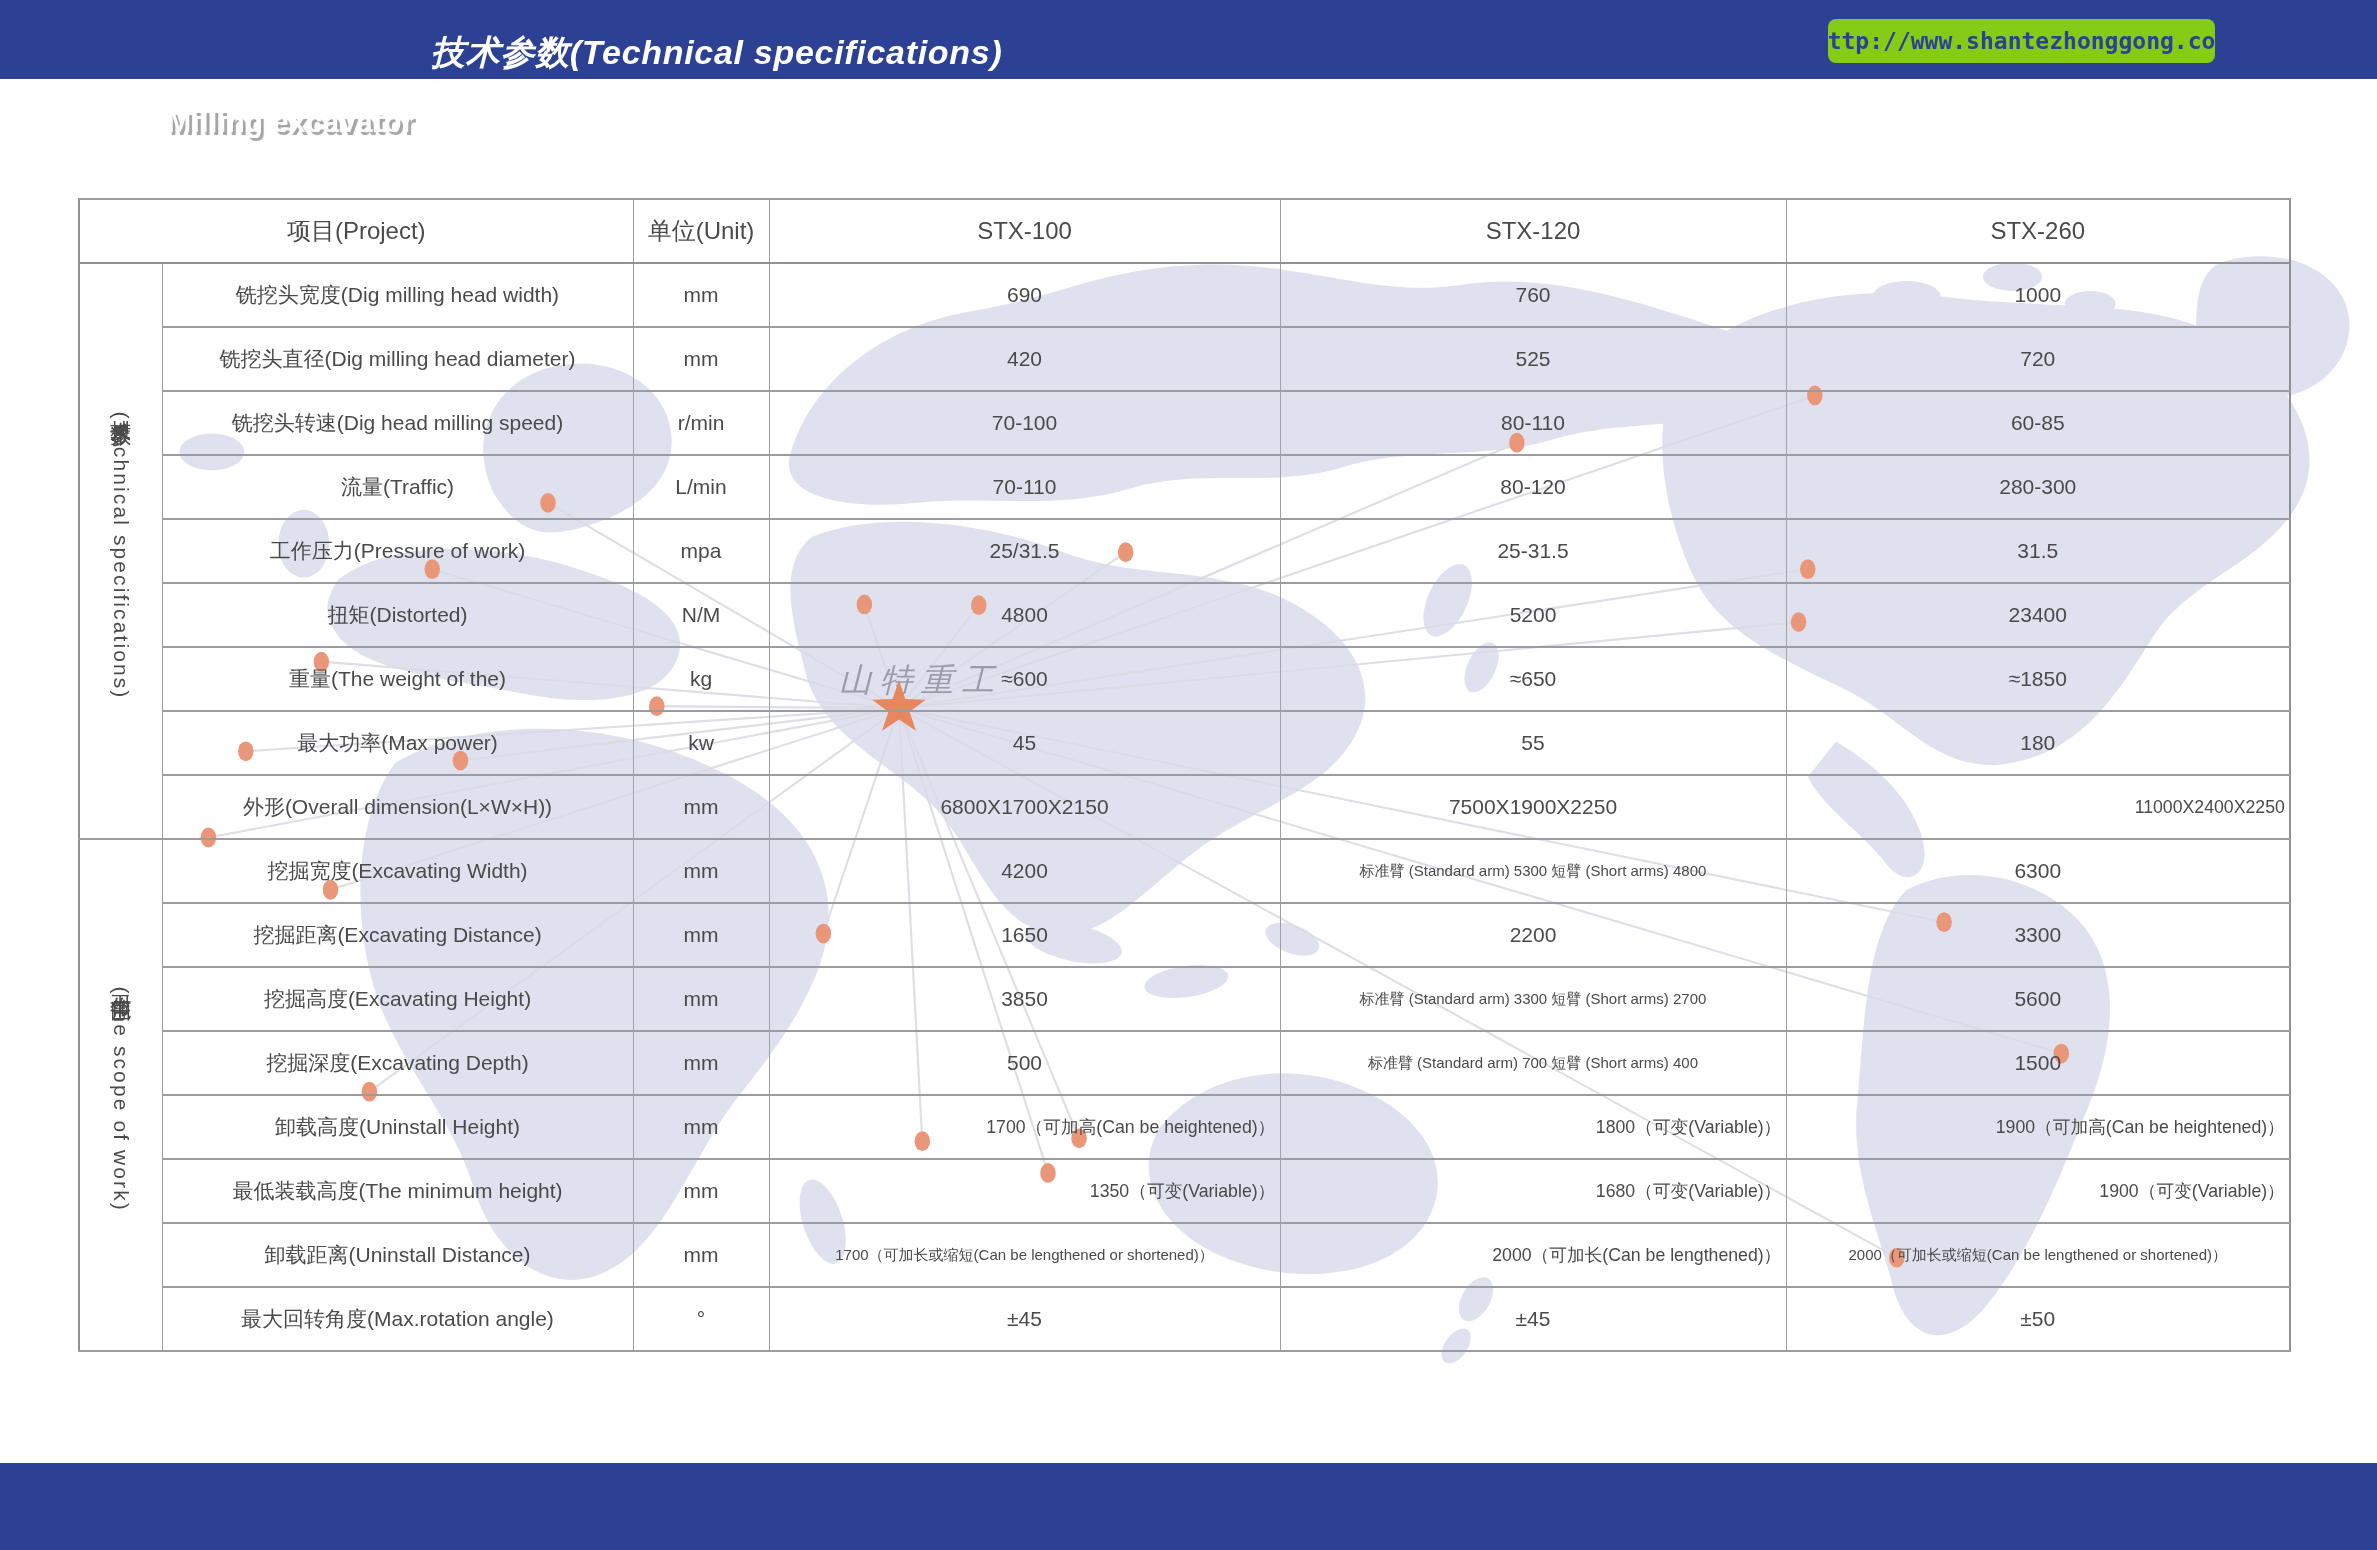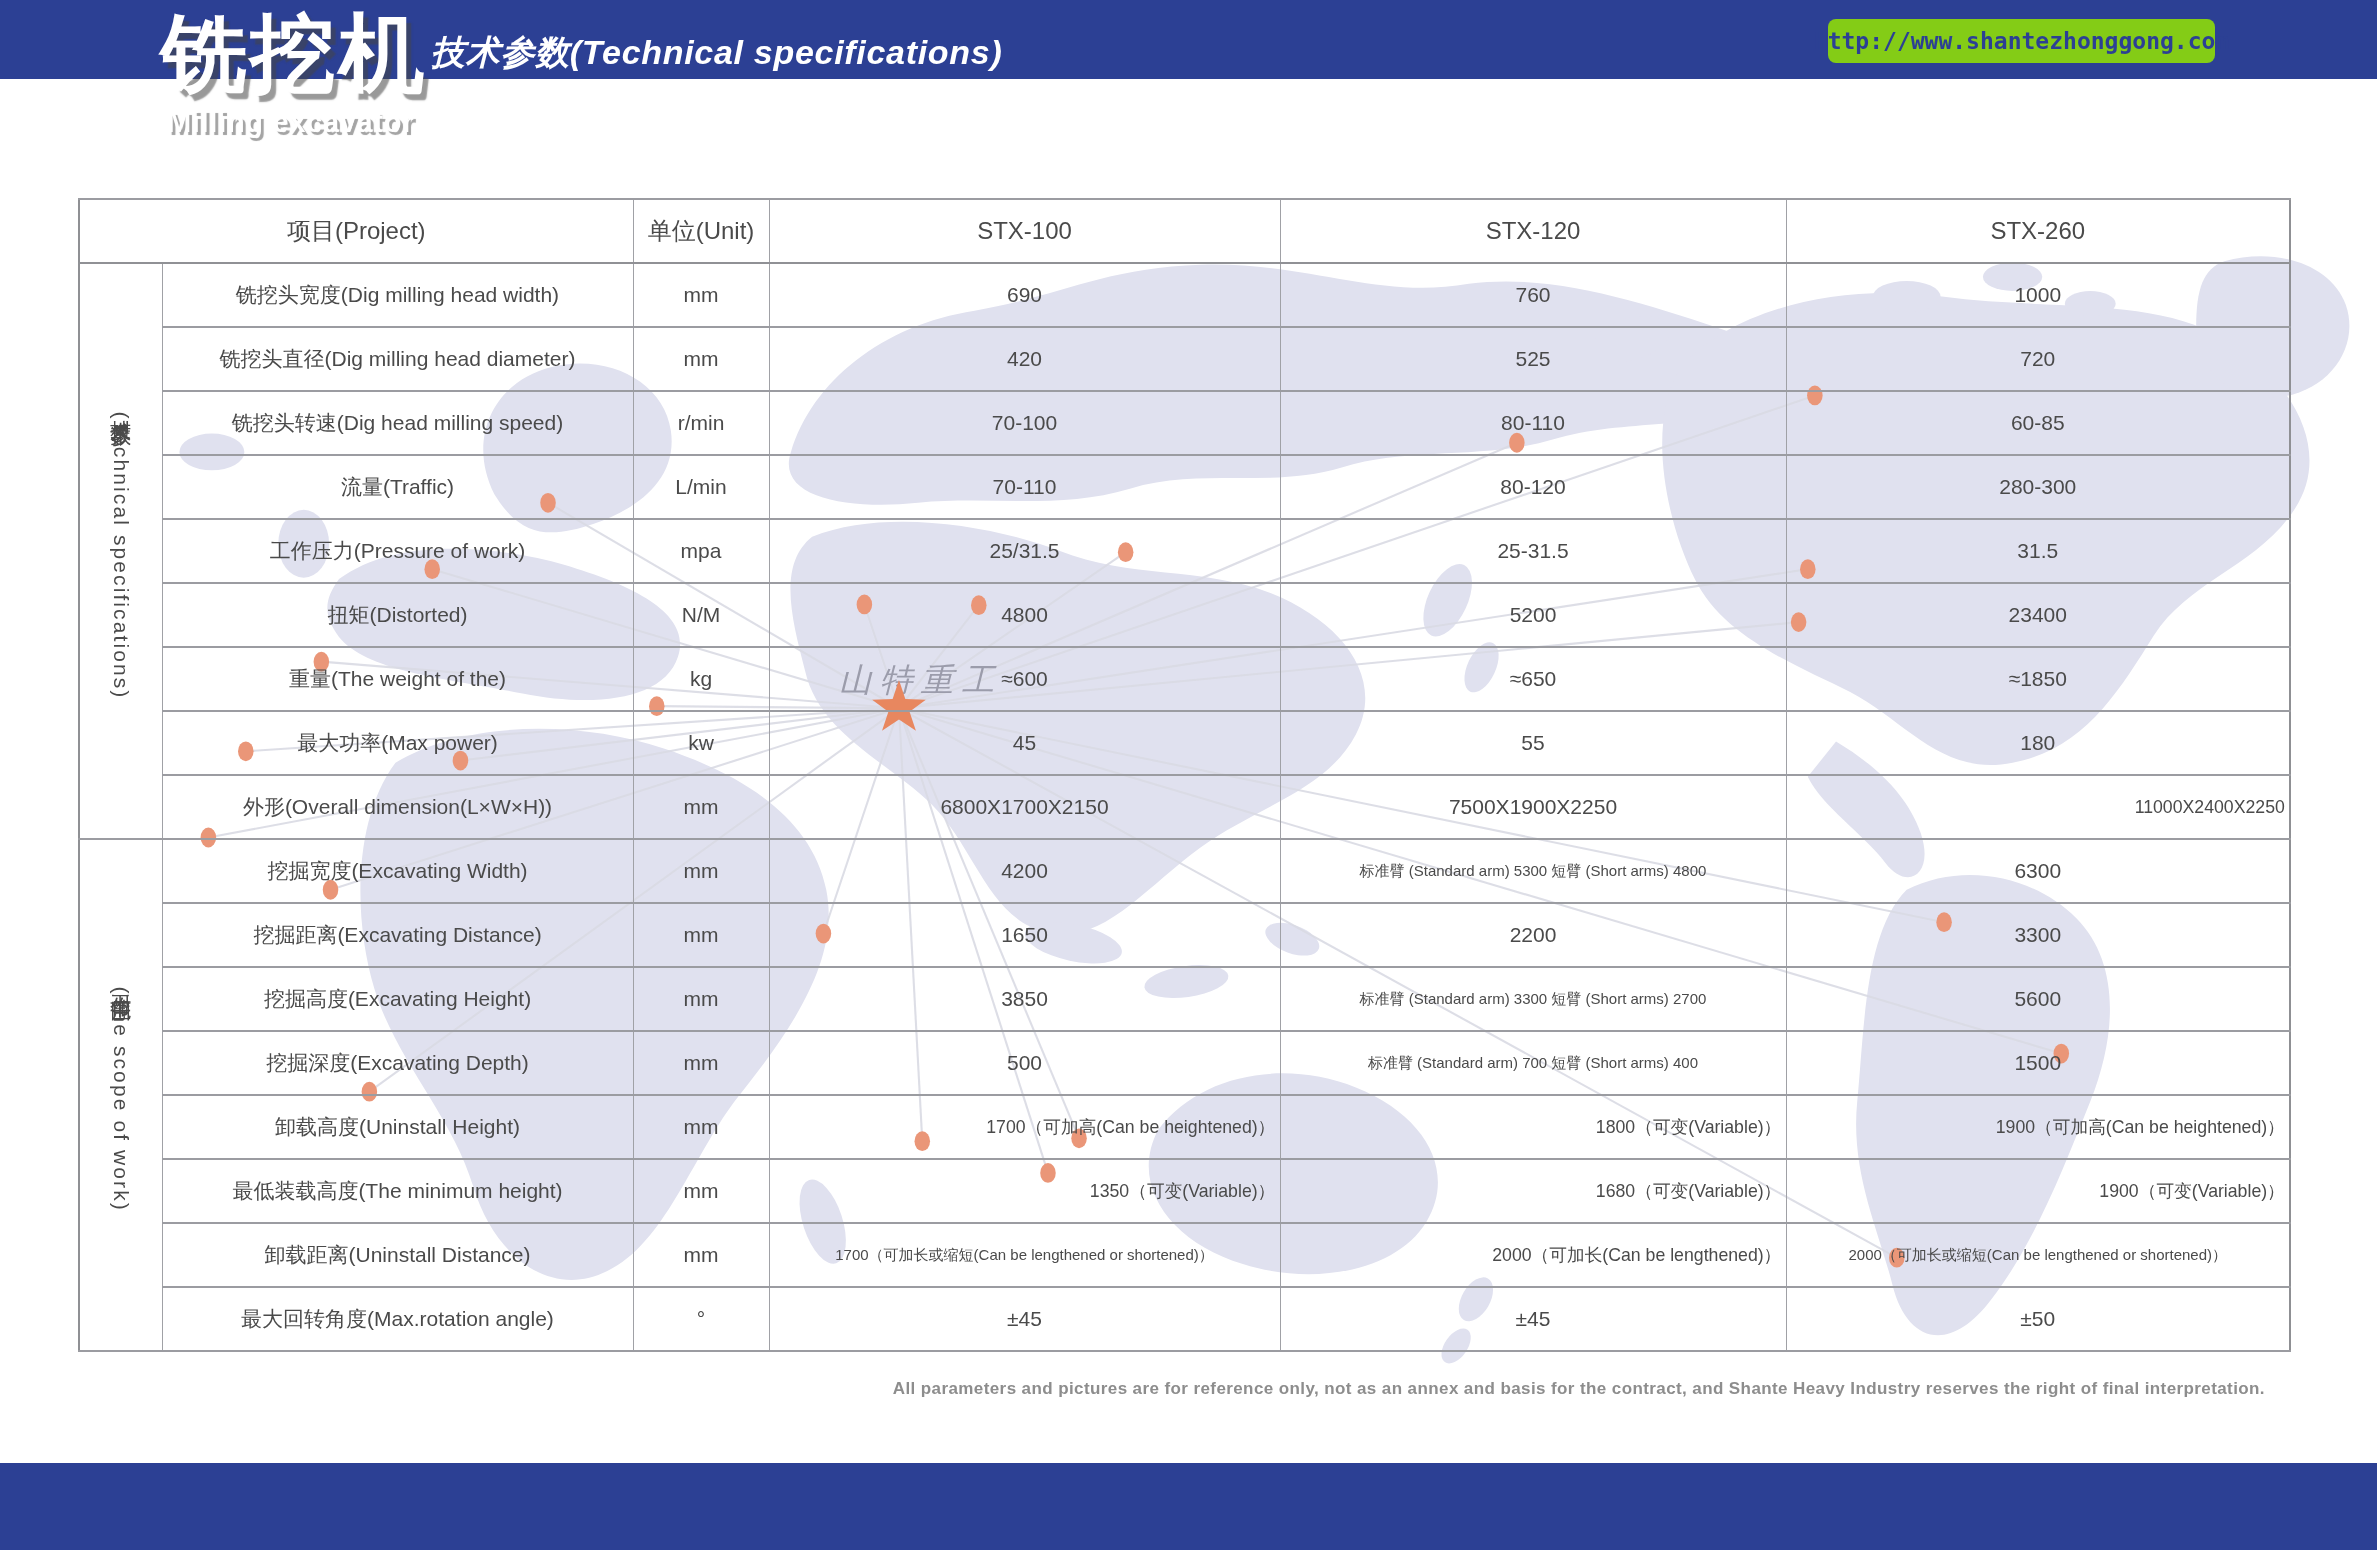"铣挖机" div.logo-cn { html: <div>铣挖机</div> -> none }
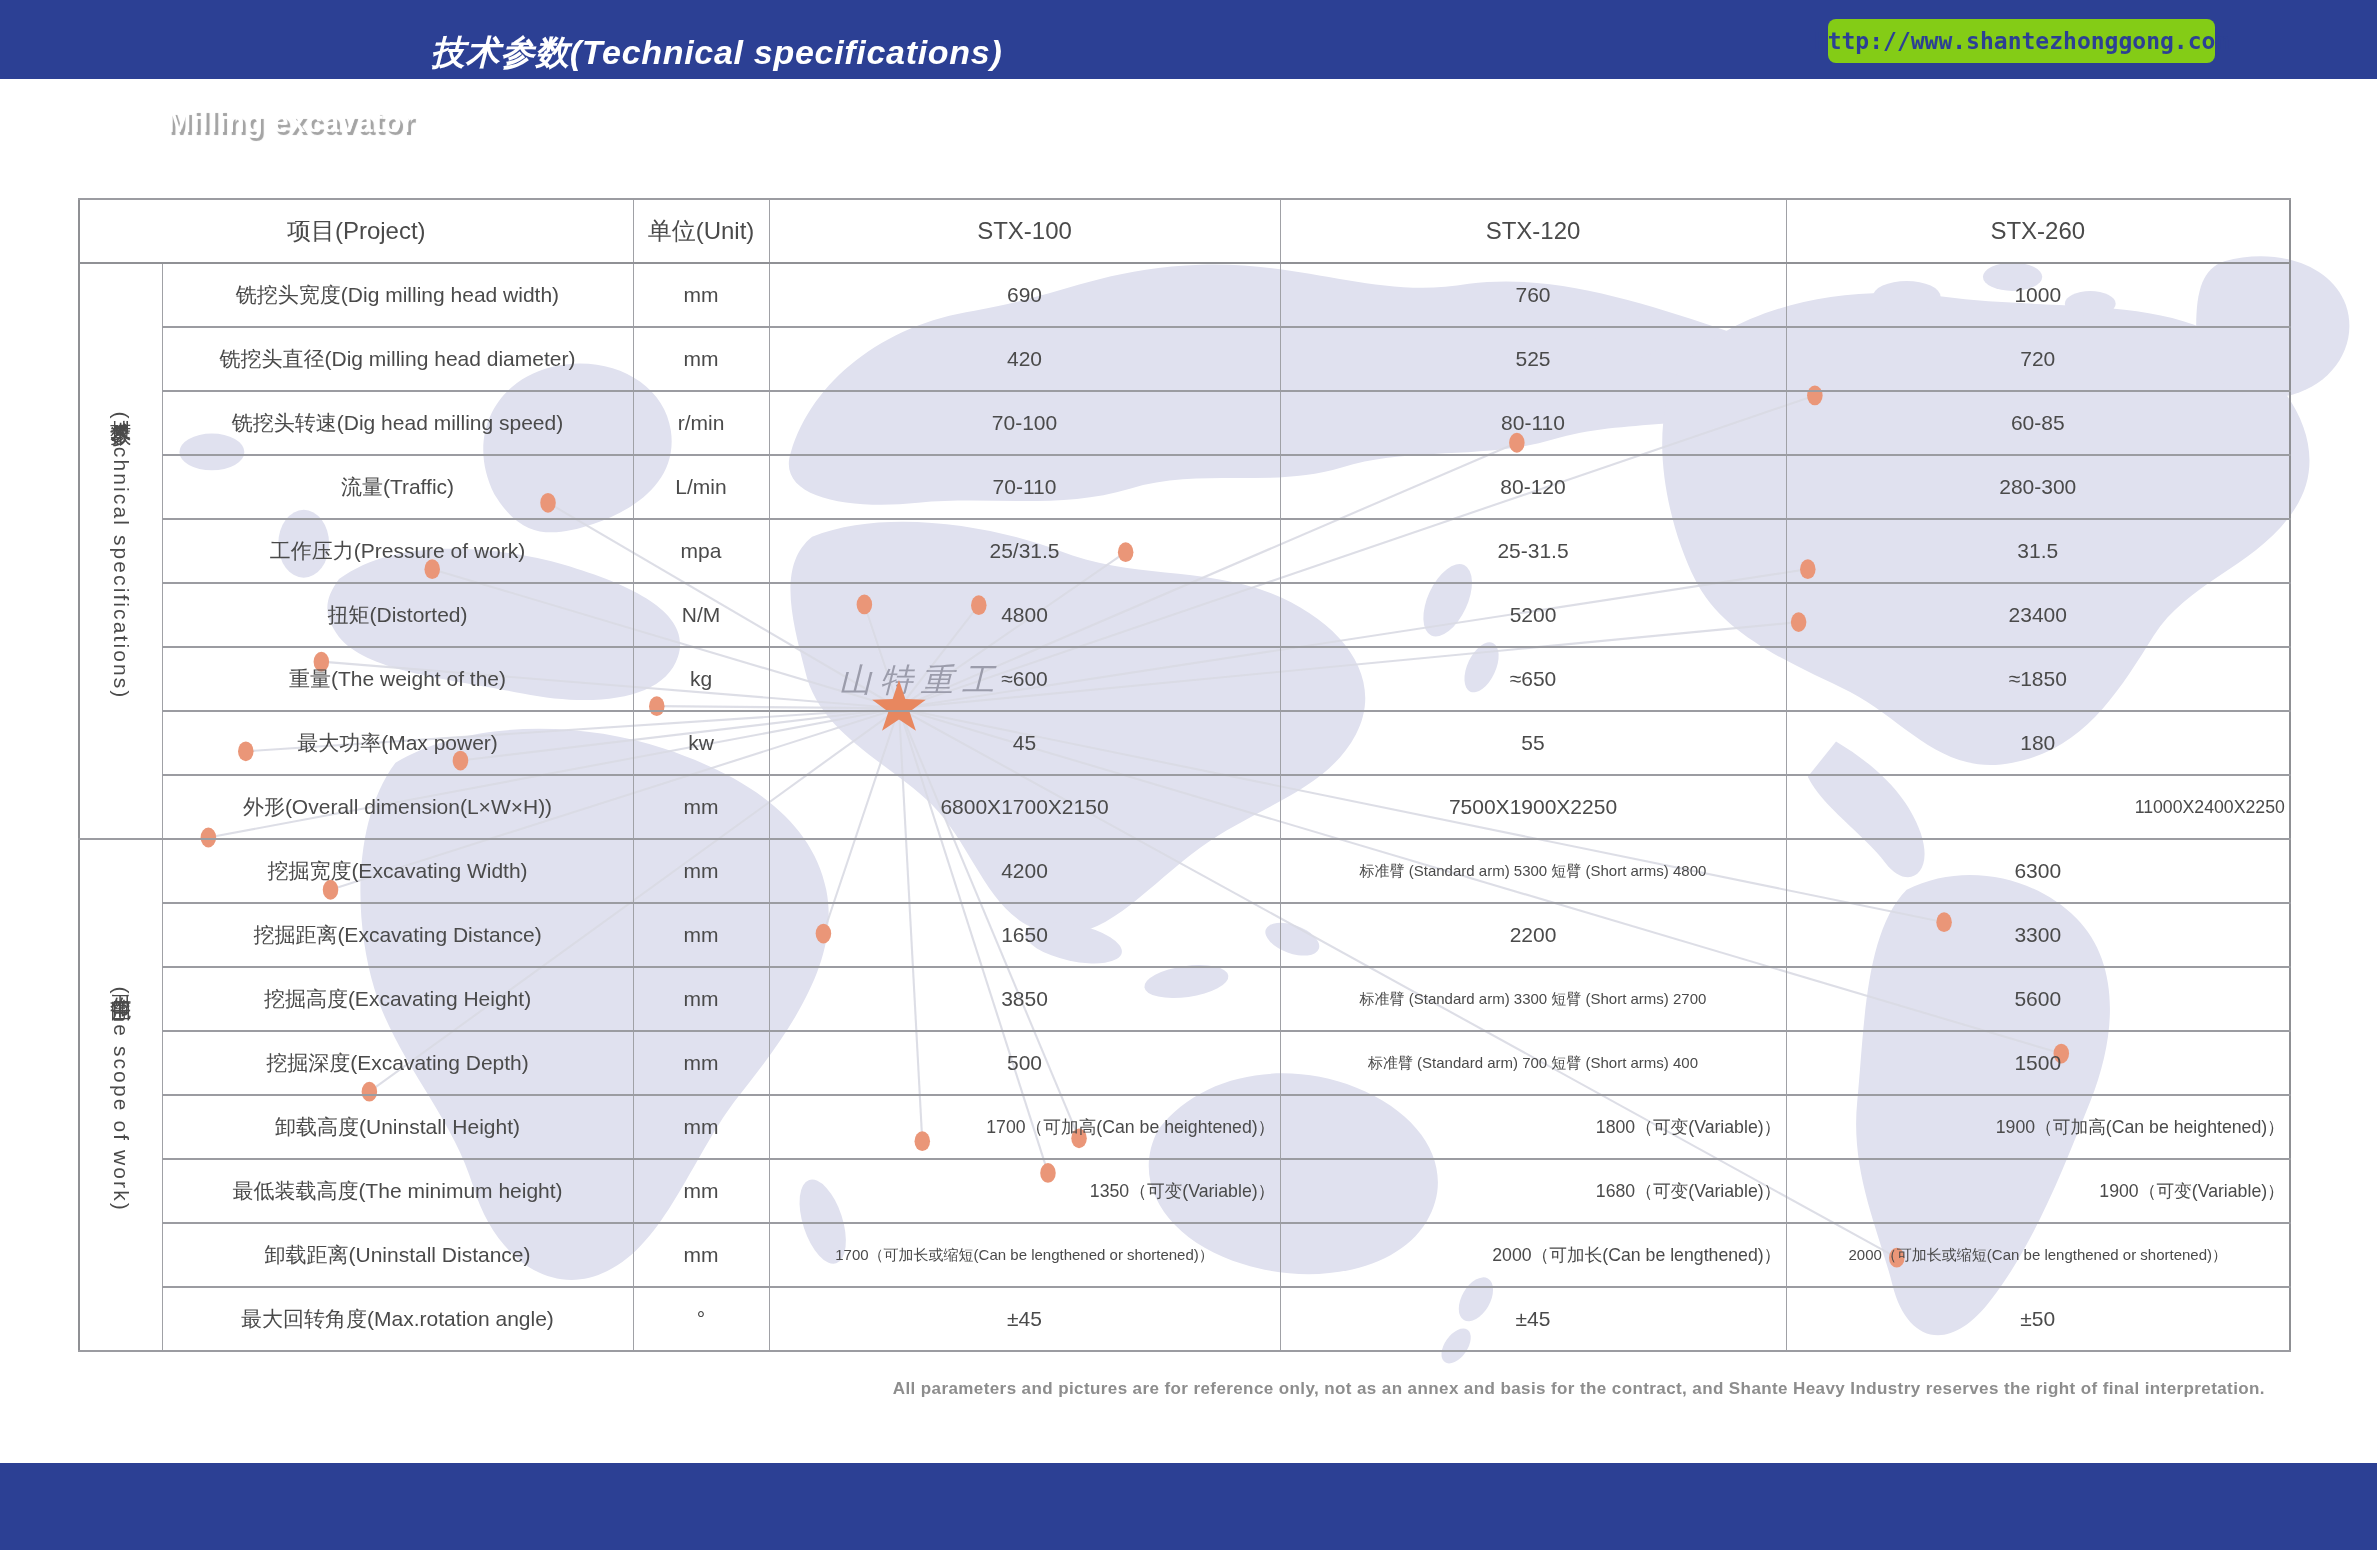"All parameters and pictures are" div.en { html: <div>All parameters and pictures are for reference only, not as an annex and basis for the contract, and Shante Heavy Industry reserves the right of final interpretation.</div> -> none }
